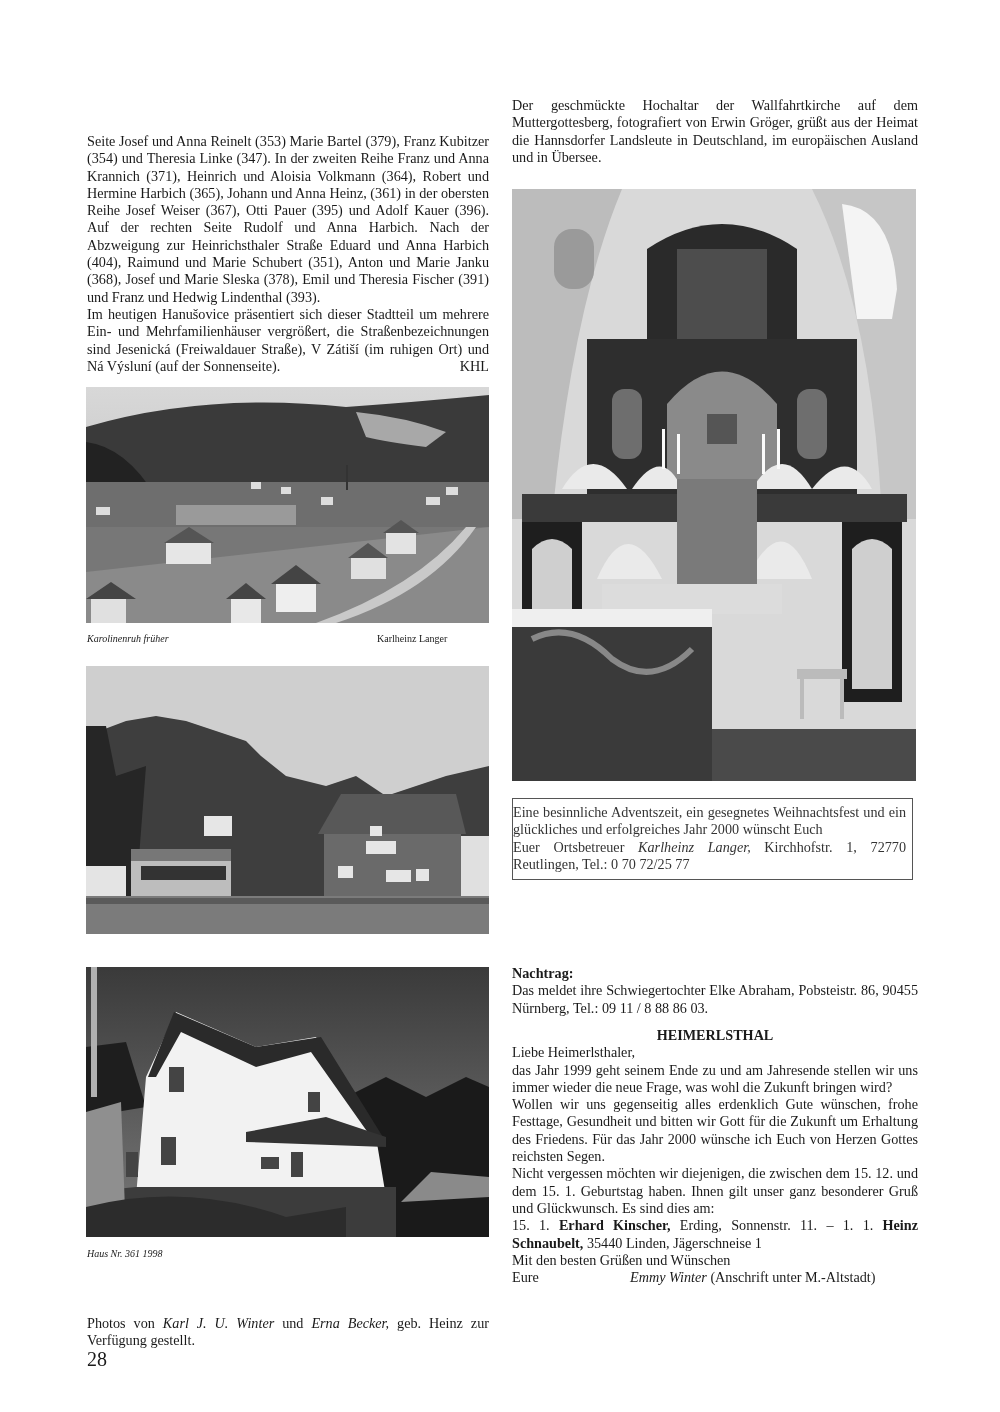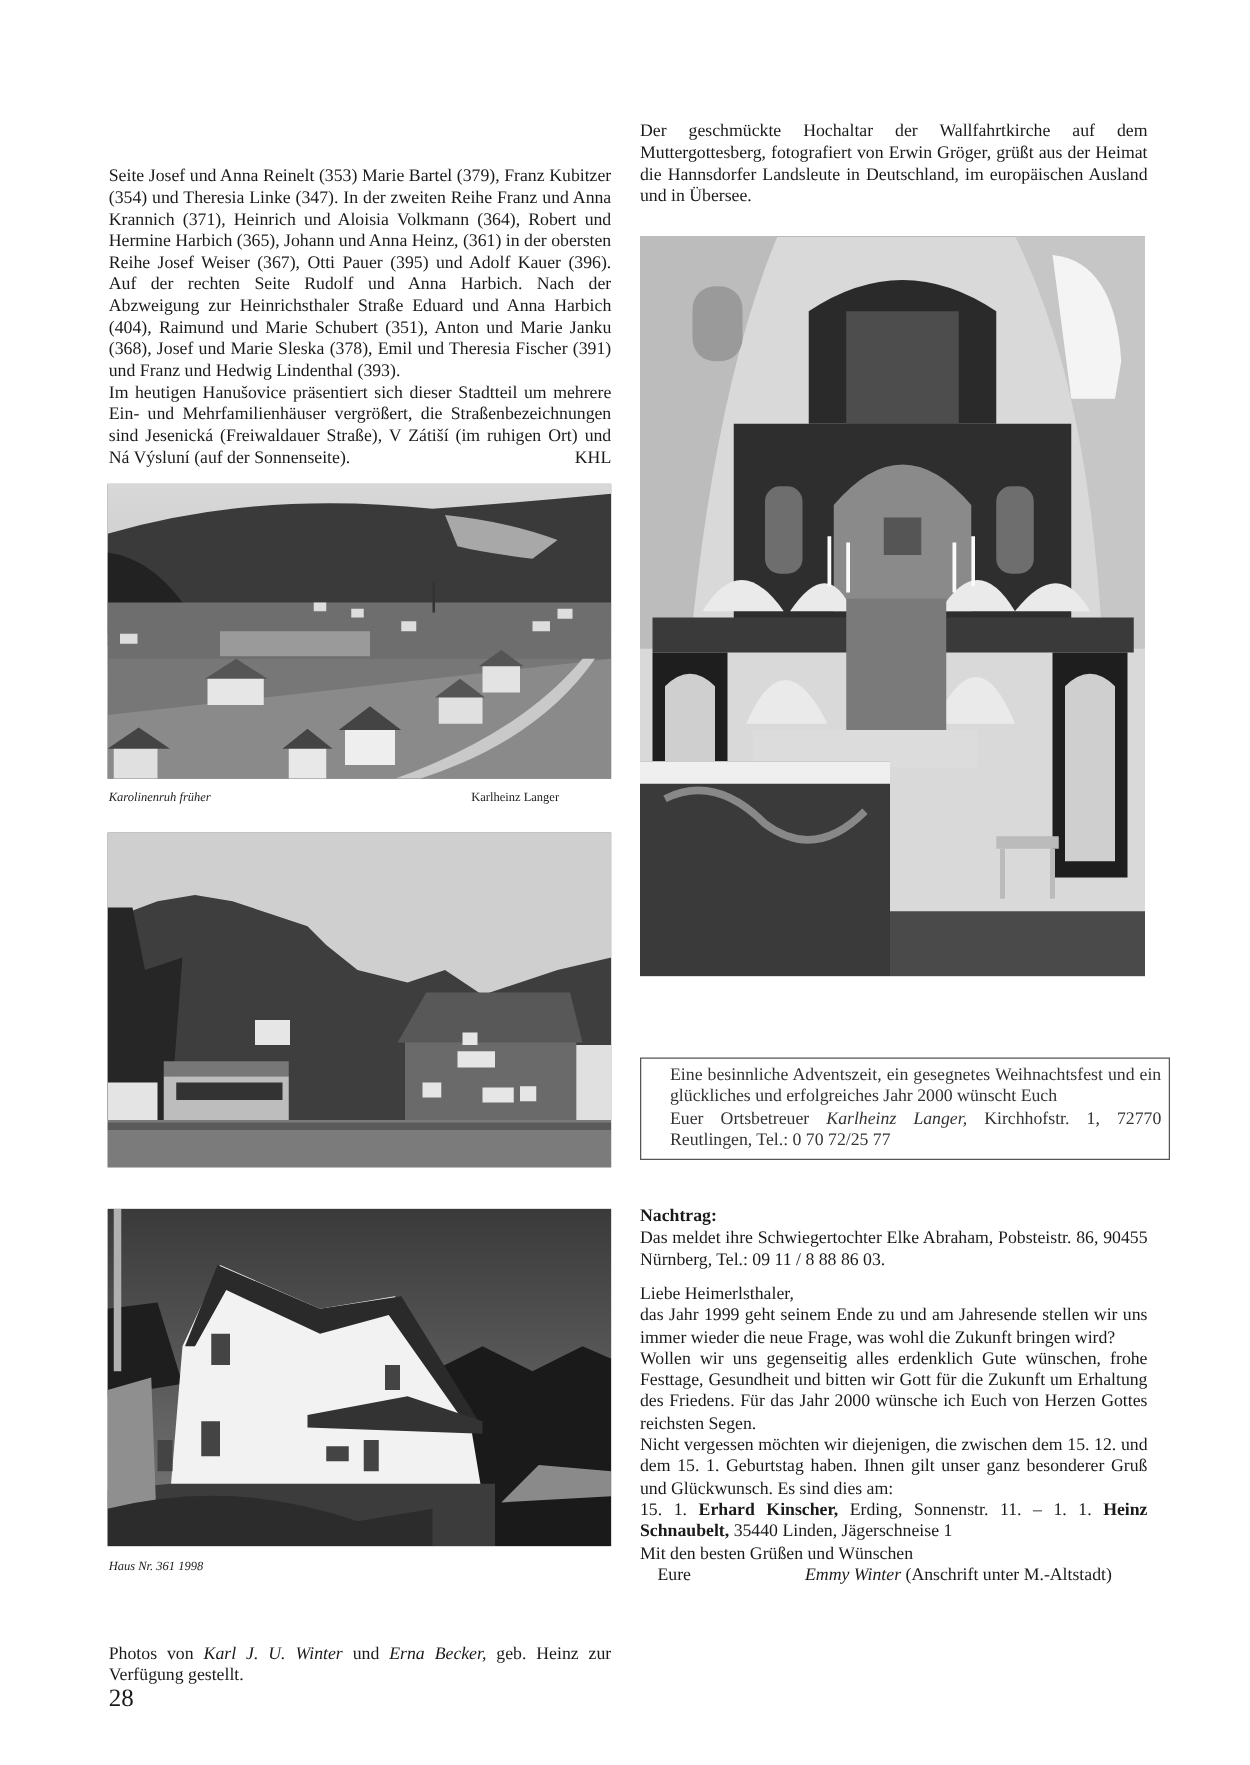"Eine besinnliche Adventszeit, ein" .greetbox { margin-top: 48px -> none; padding: 5px 6px 6px 23px -> 5px 6px 6px 0 }
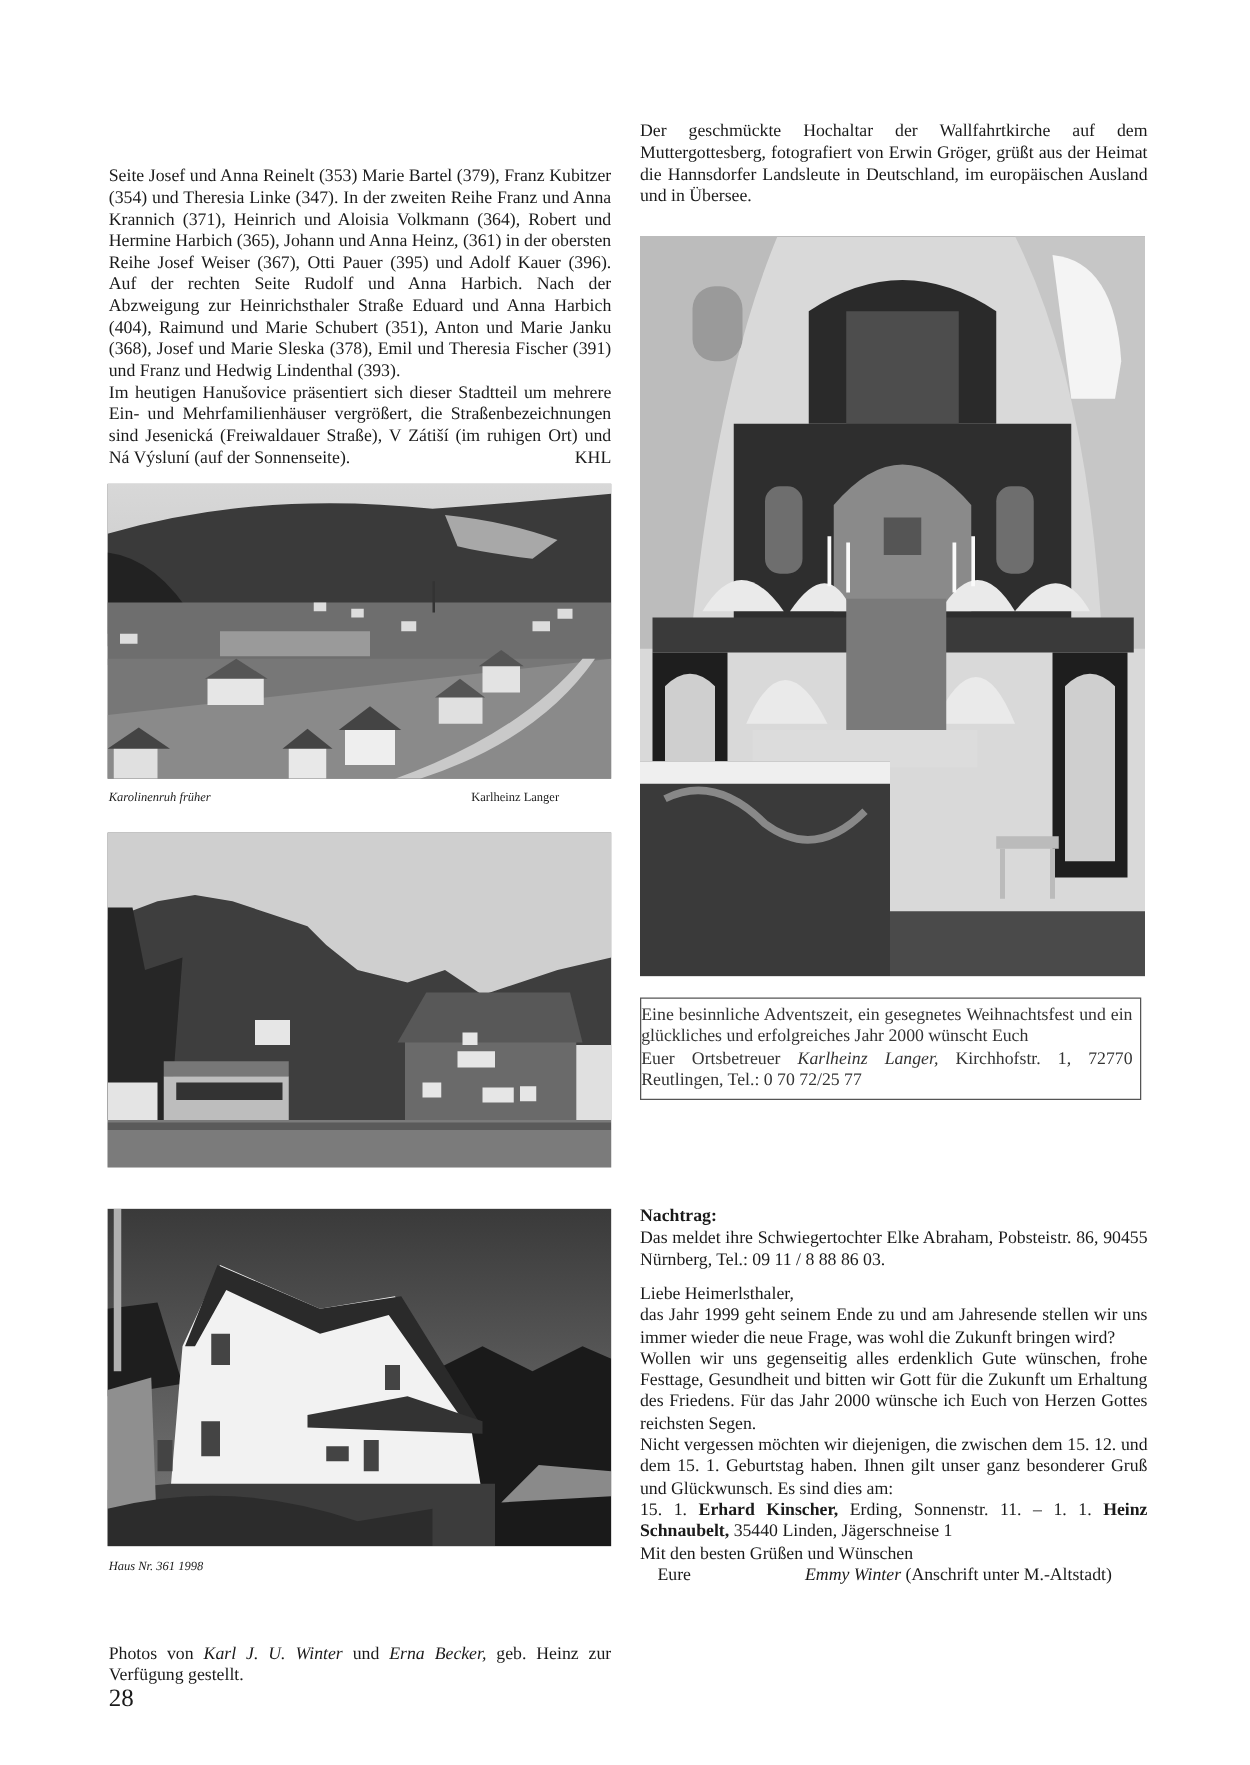"HEIMERLSTHAL" p.heading-c { html: none -> <p>HEIMERLSTHAL</p> }
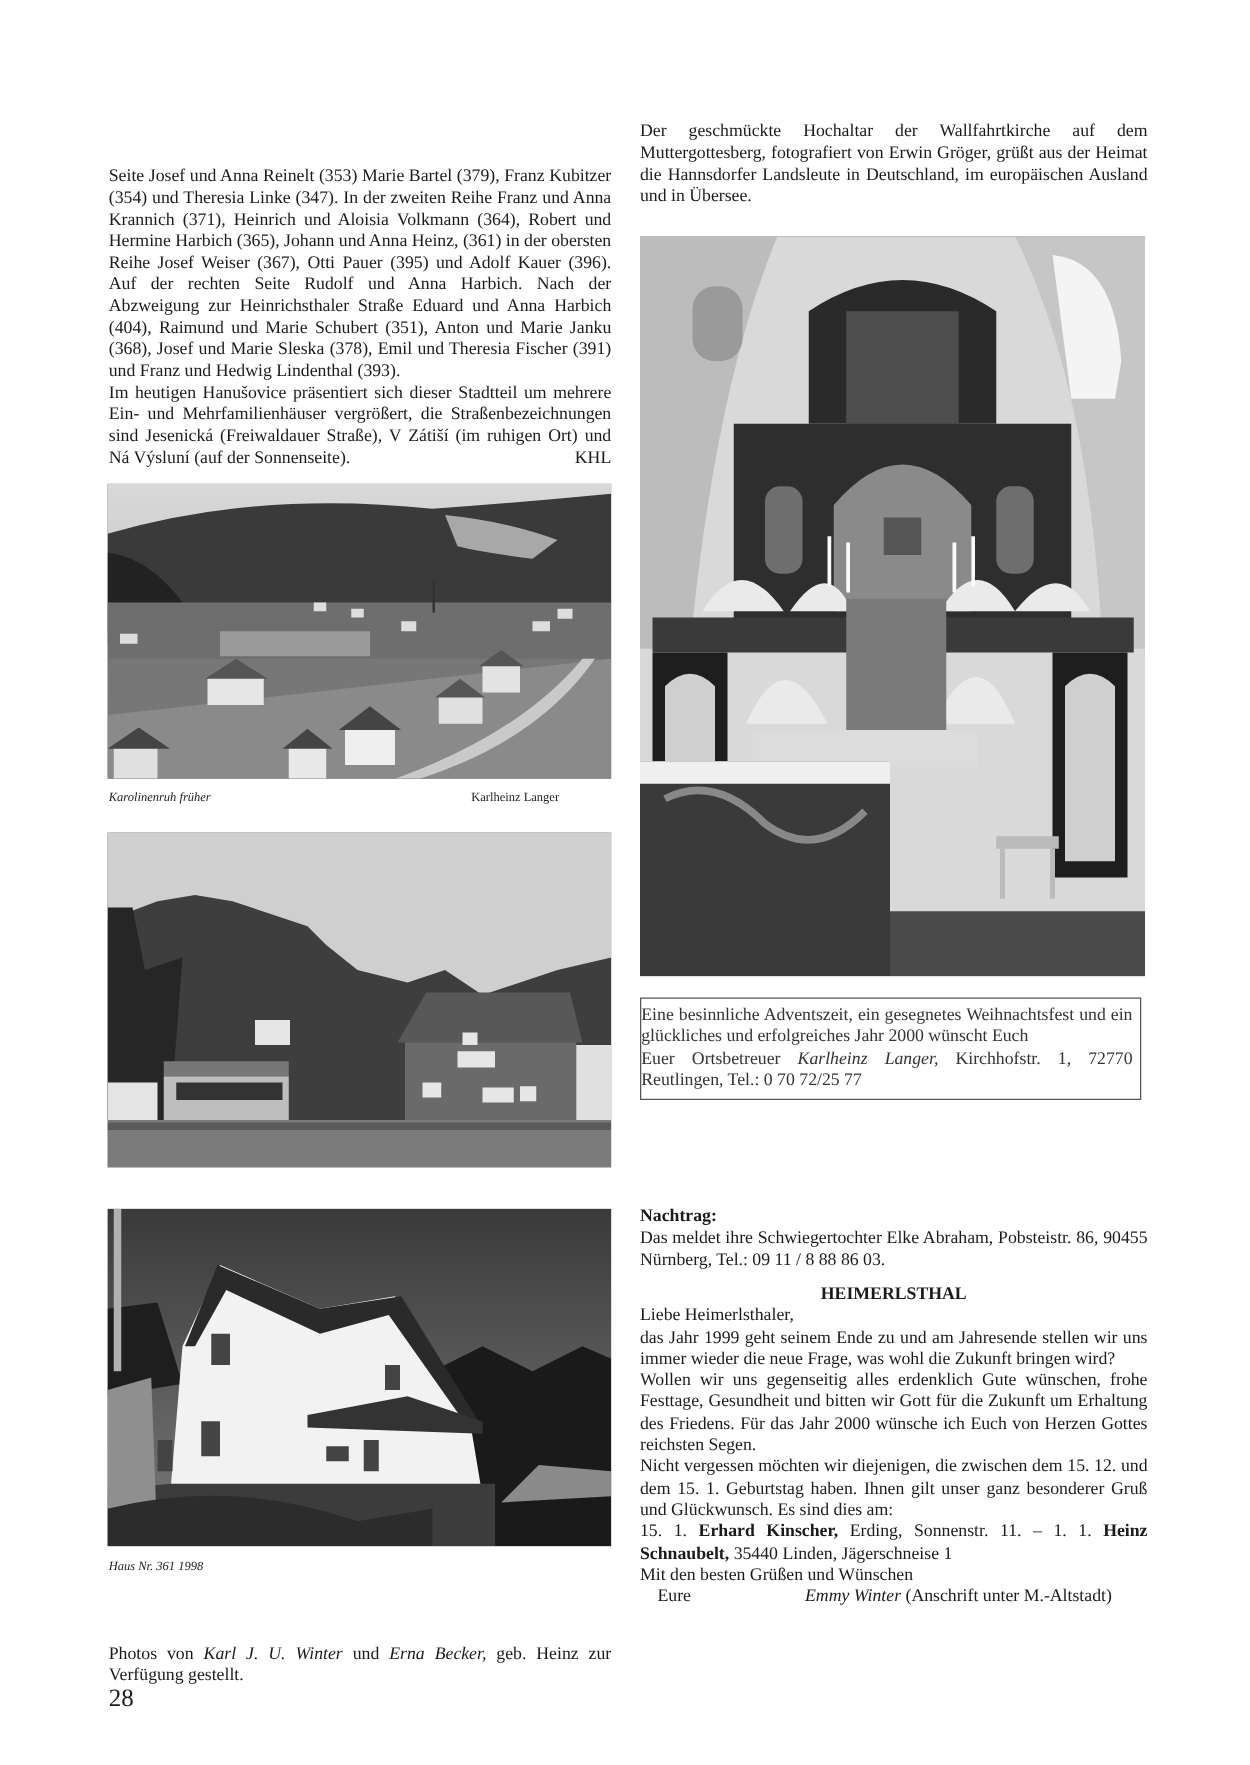"Eure" .sig-row { margin-left: 14px -> none }
